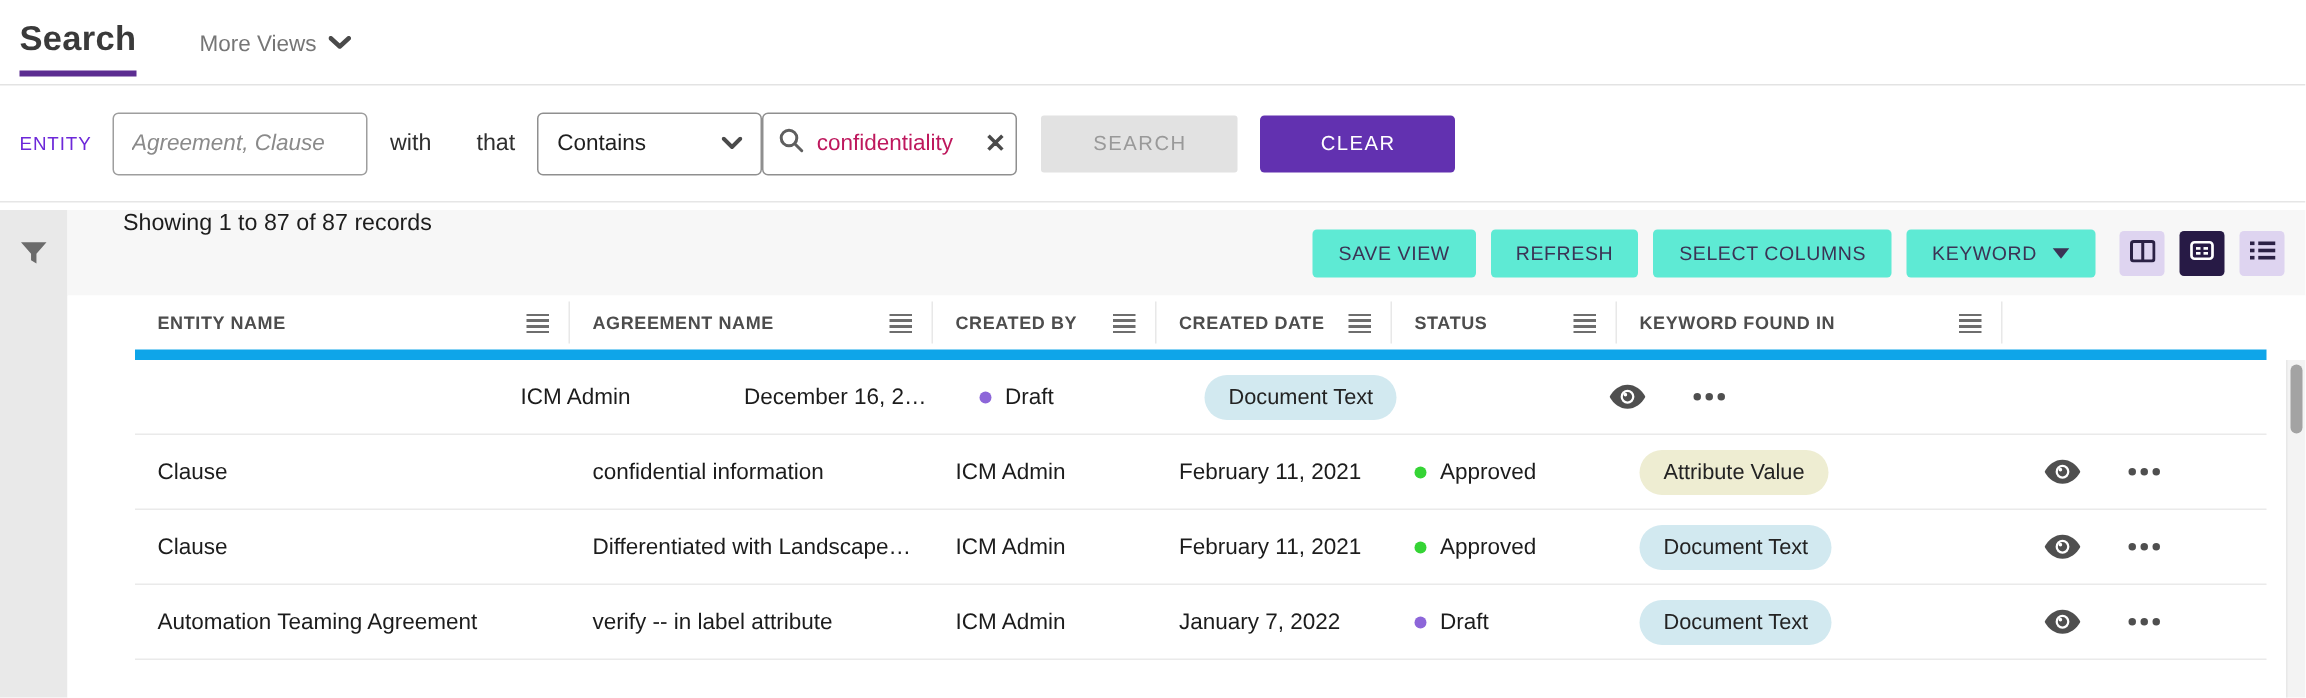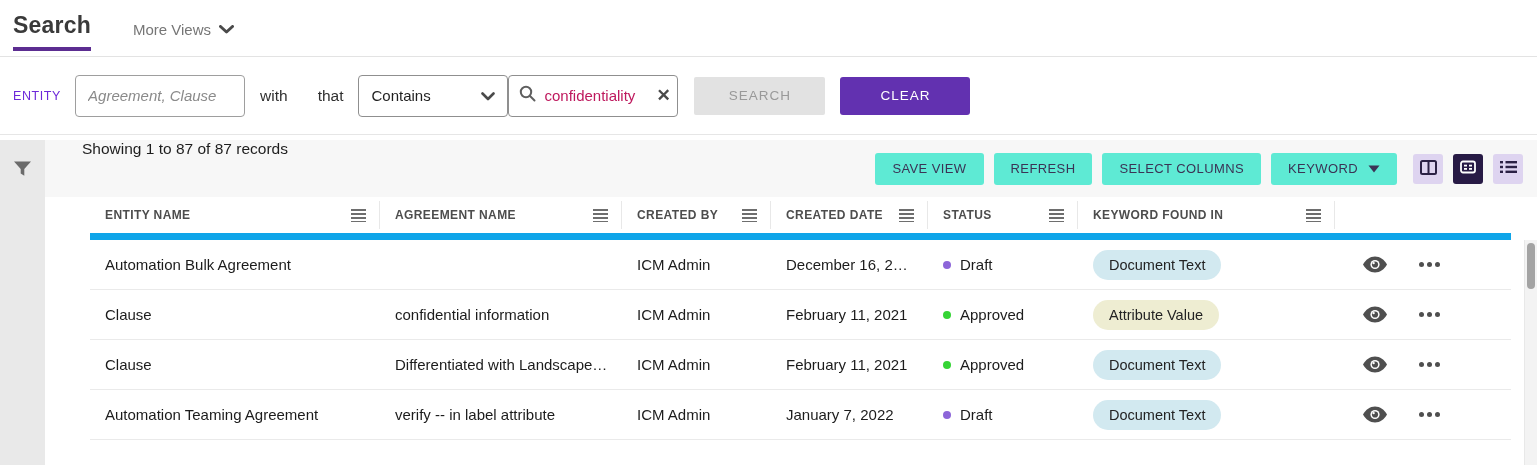"Automation Bulk Agreement" div.td { html: <div>Automation Bulk Agreement</div> -> none }
